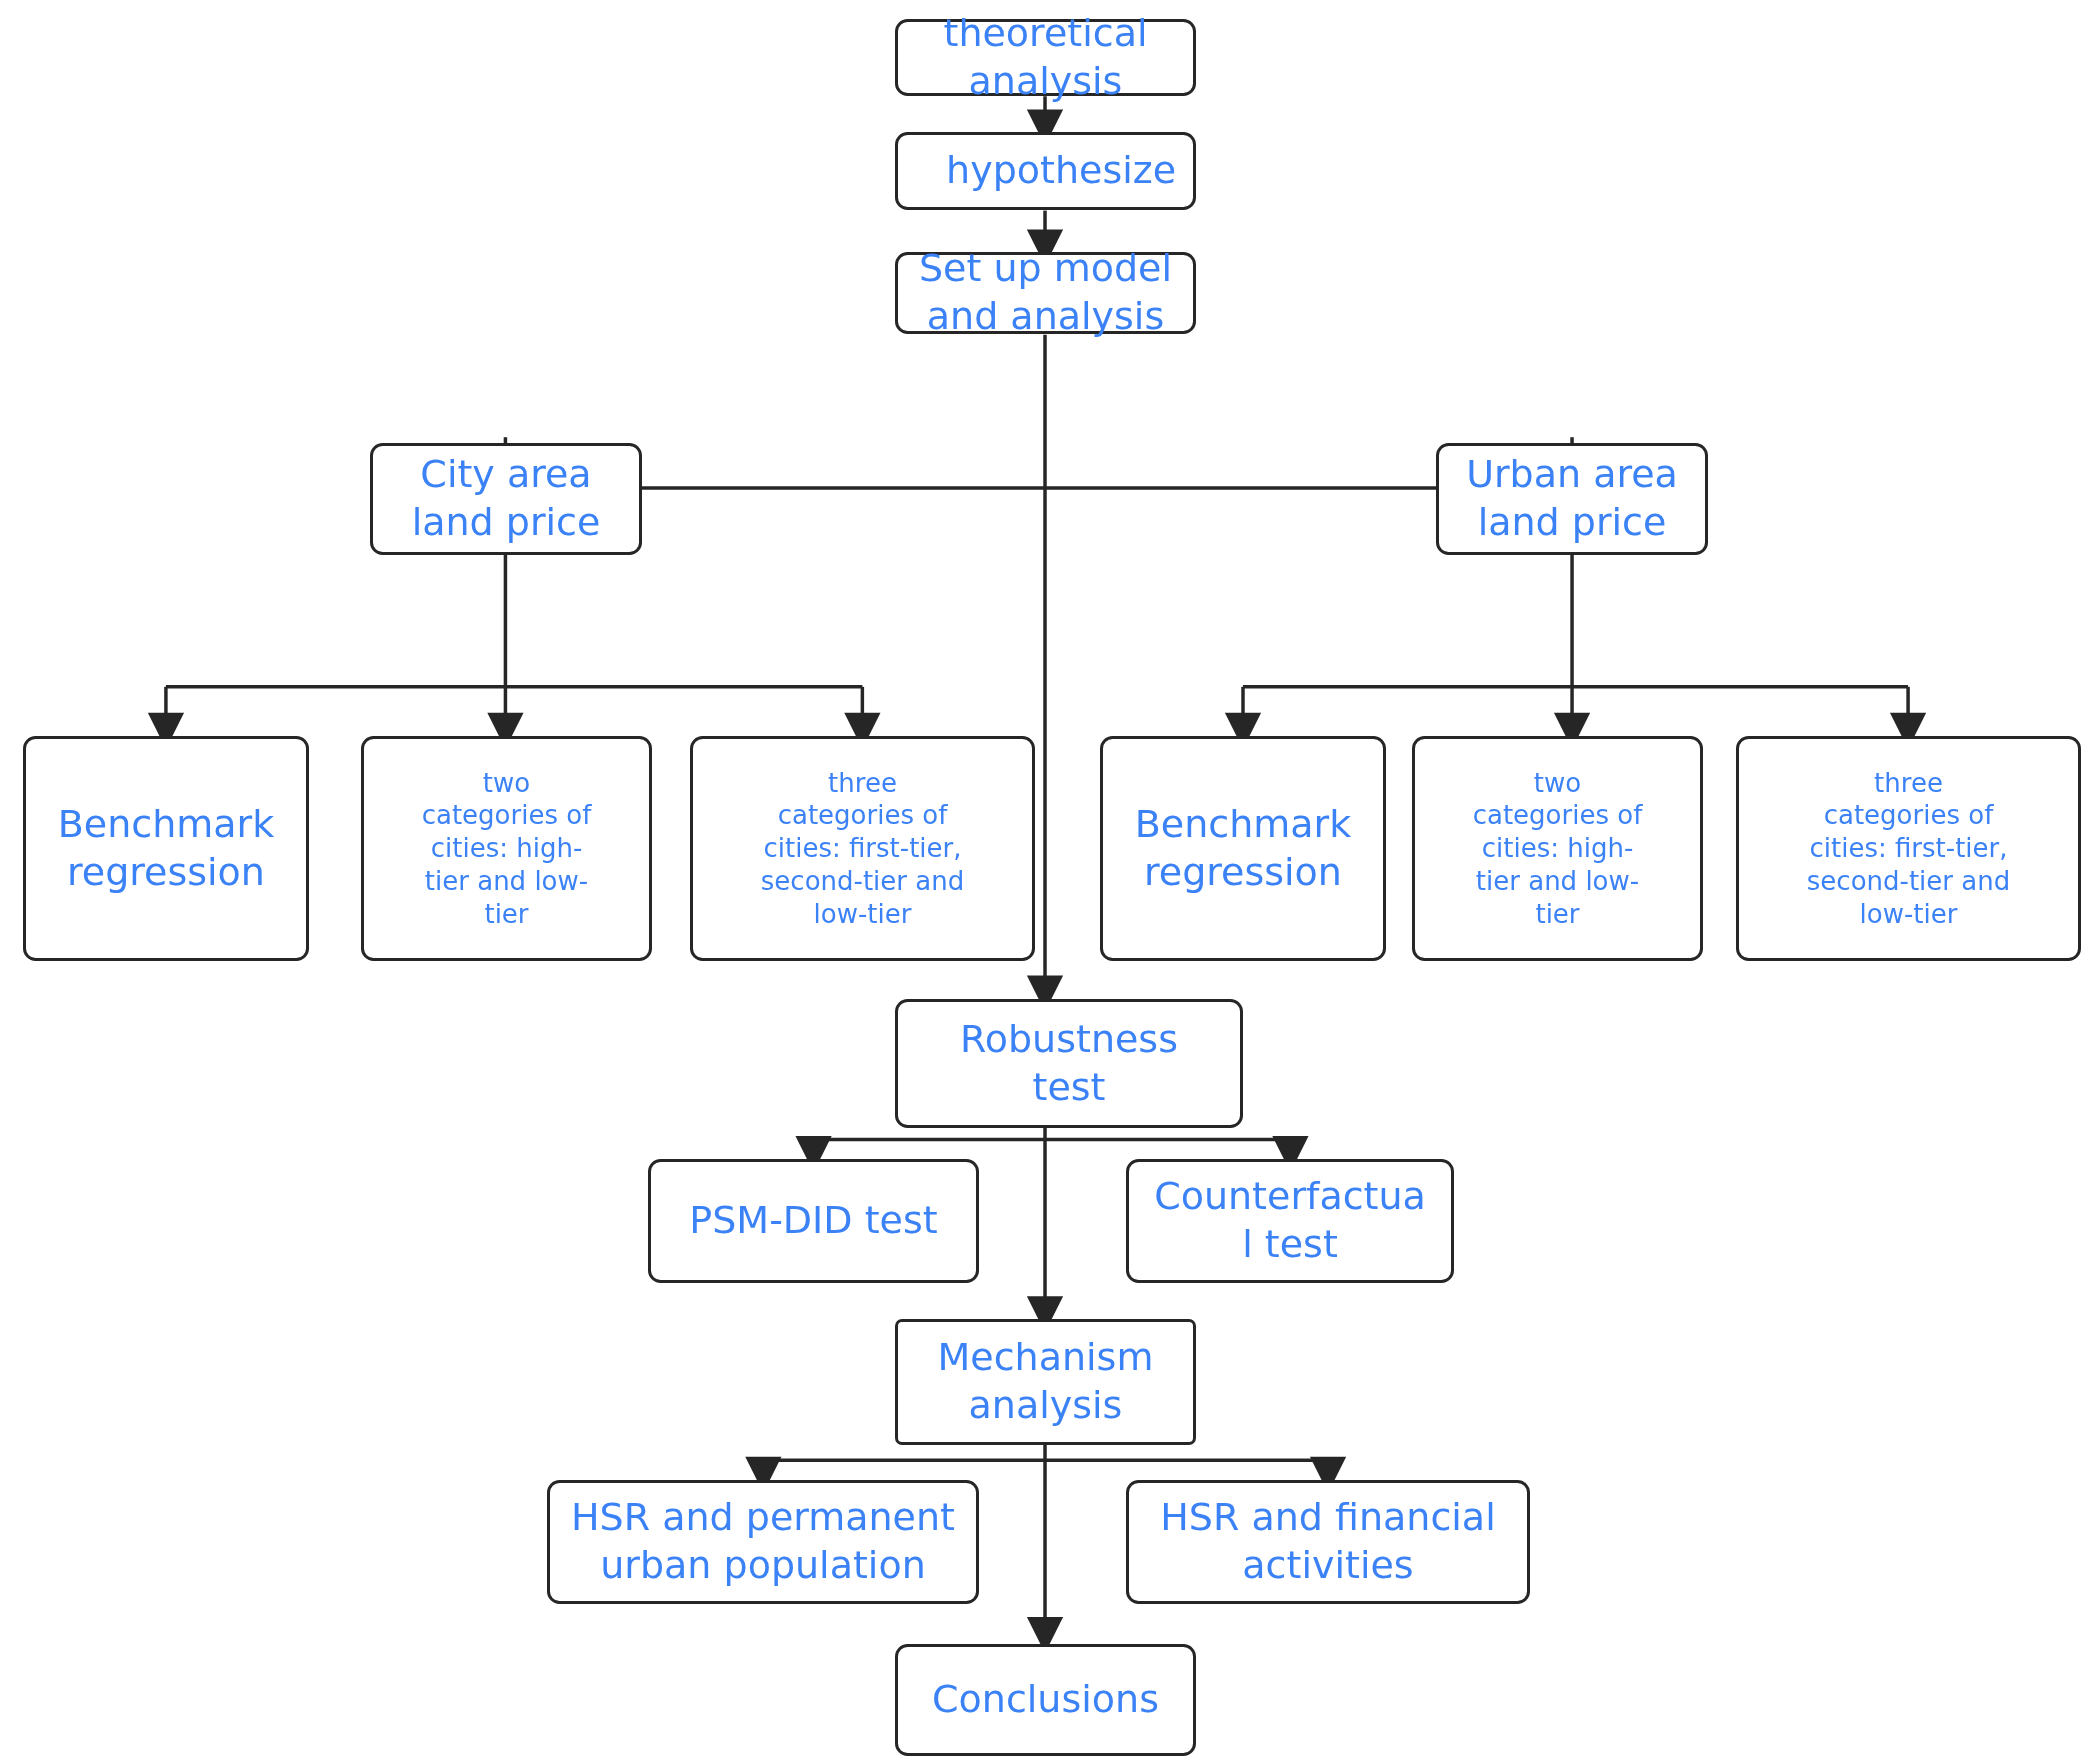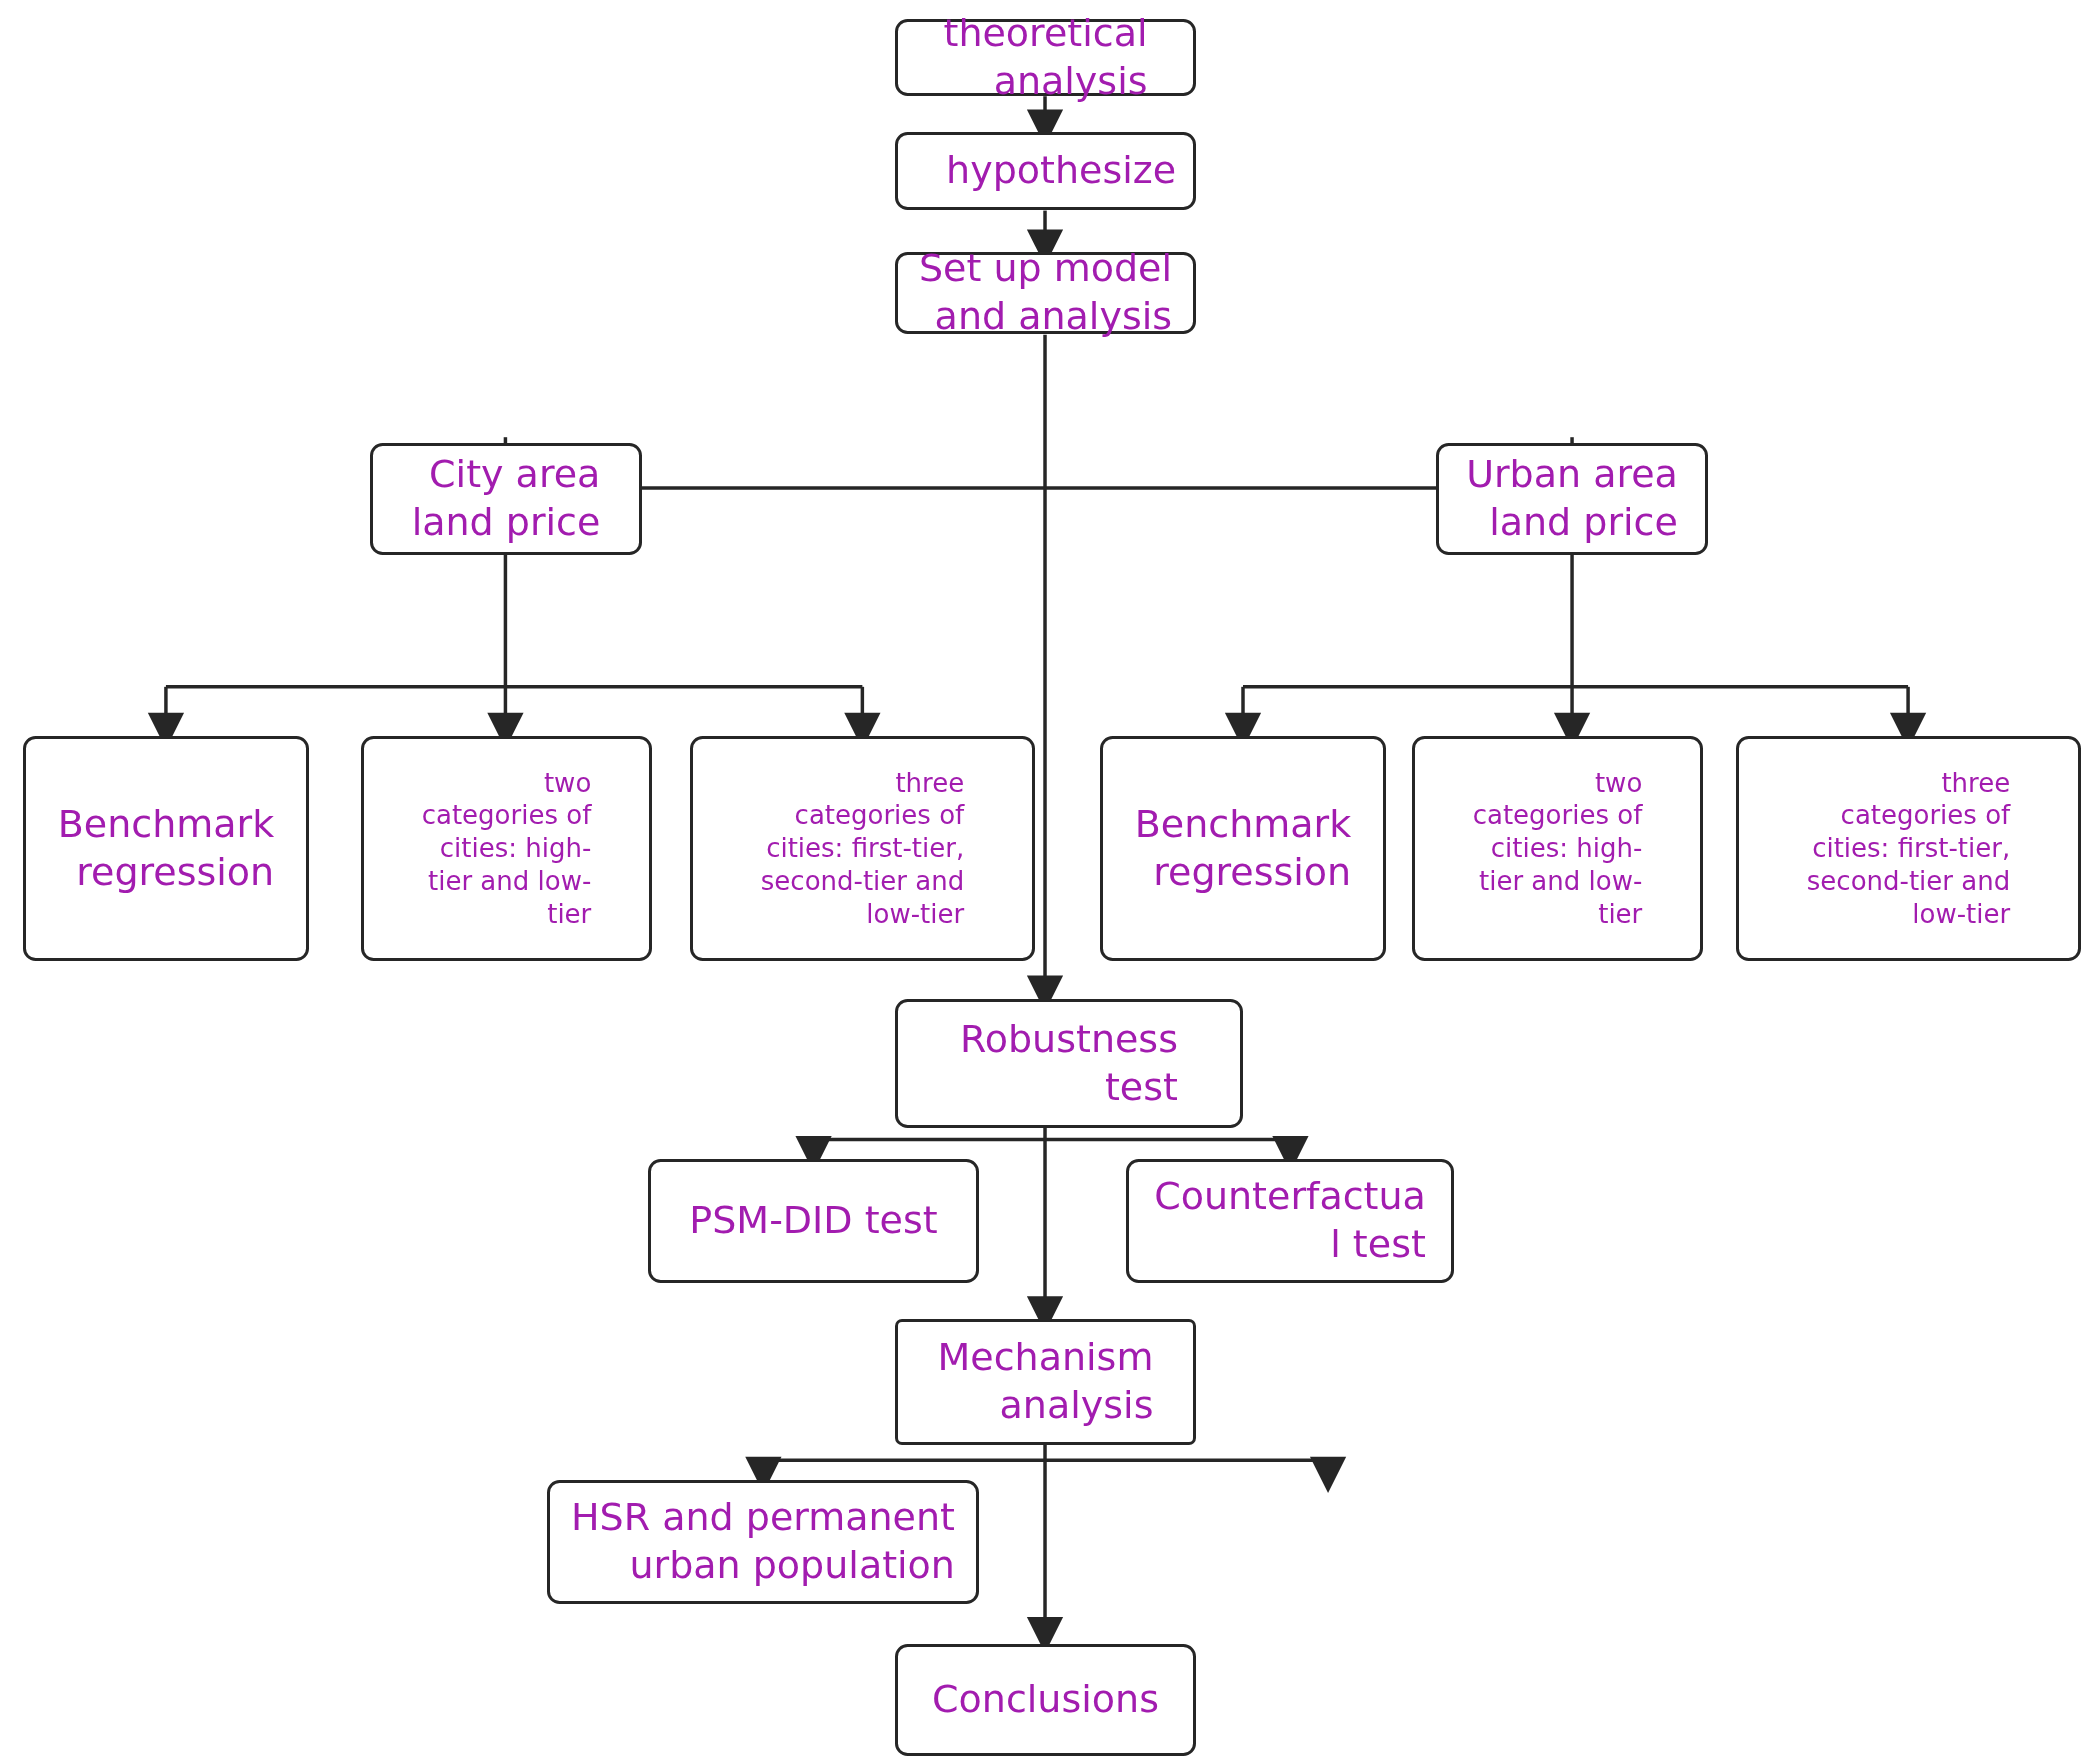"theoretical" .node { color: #a21caf -> #3b82f6; text-align: right -> center }
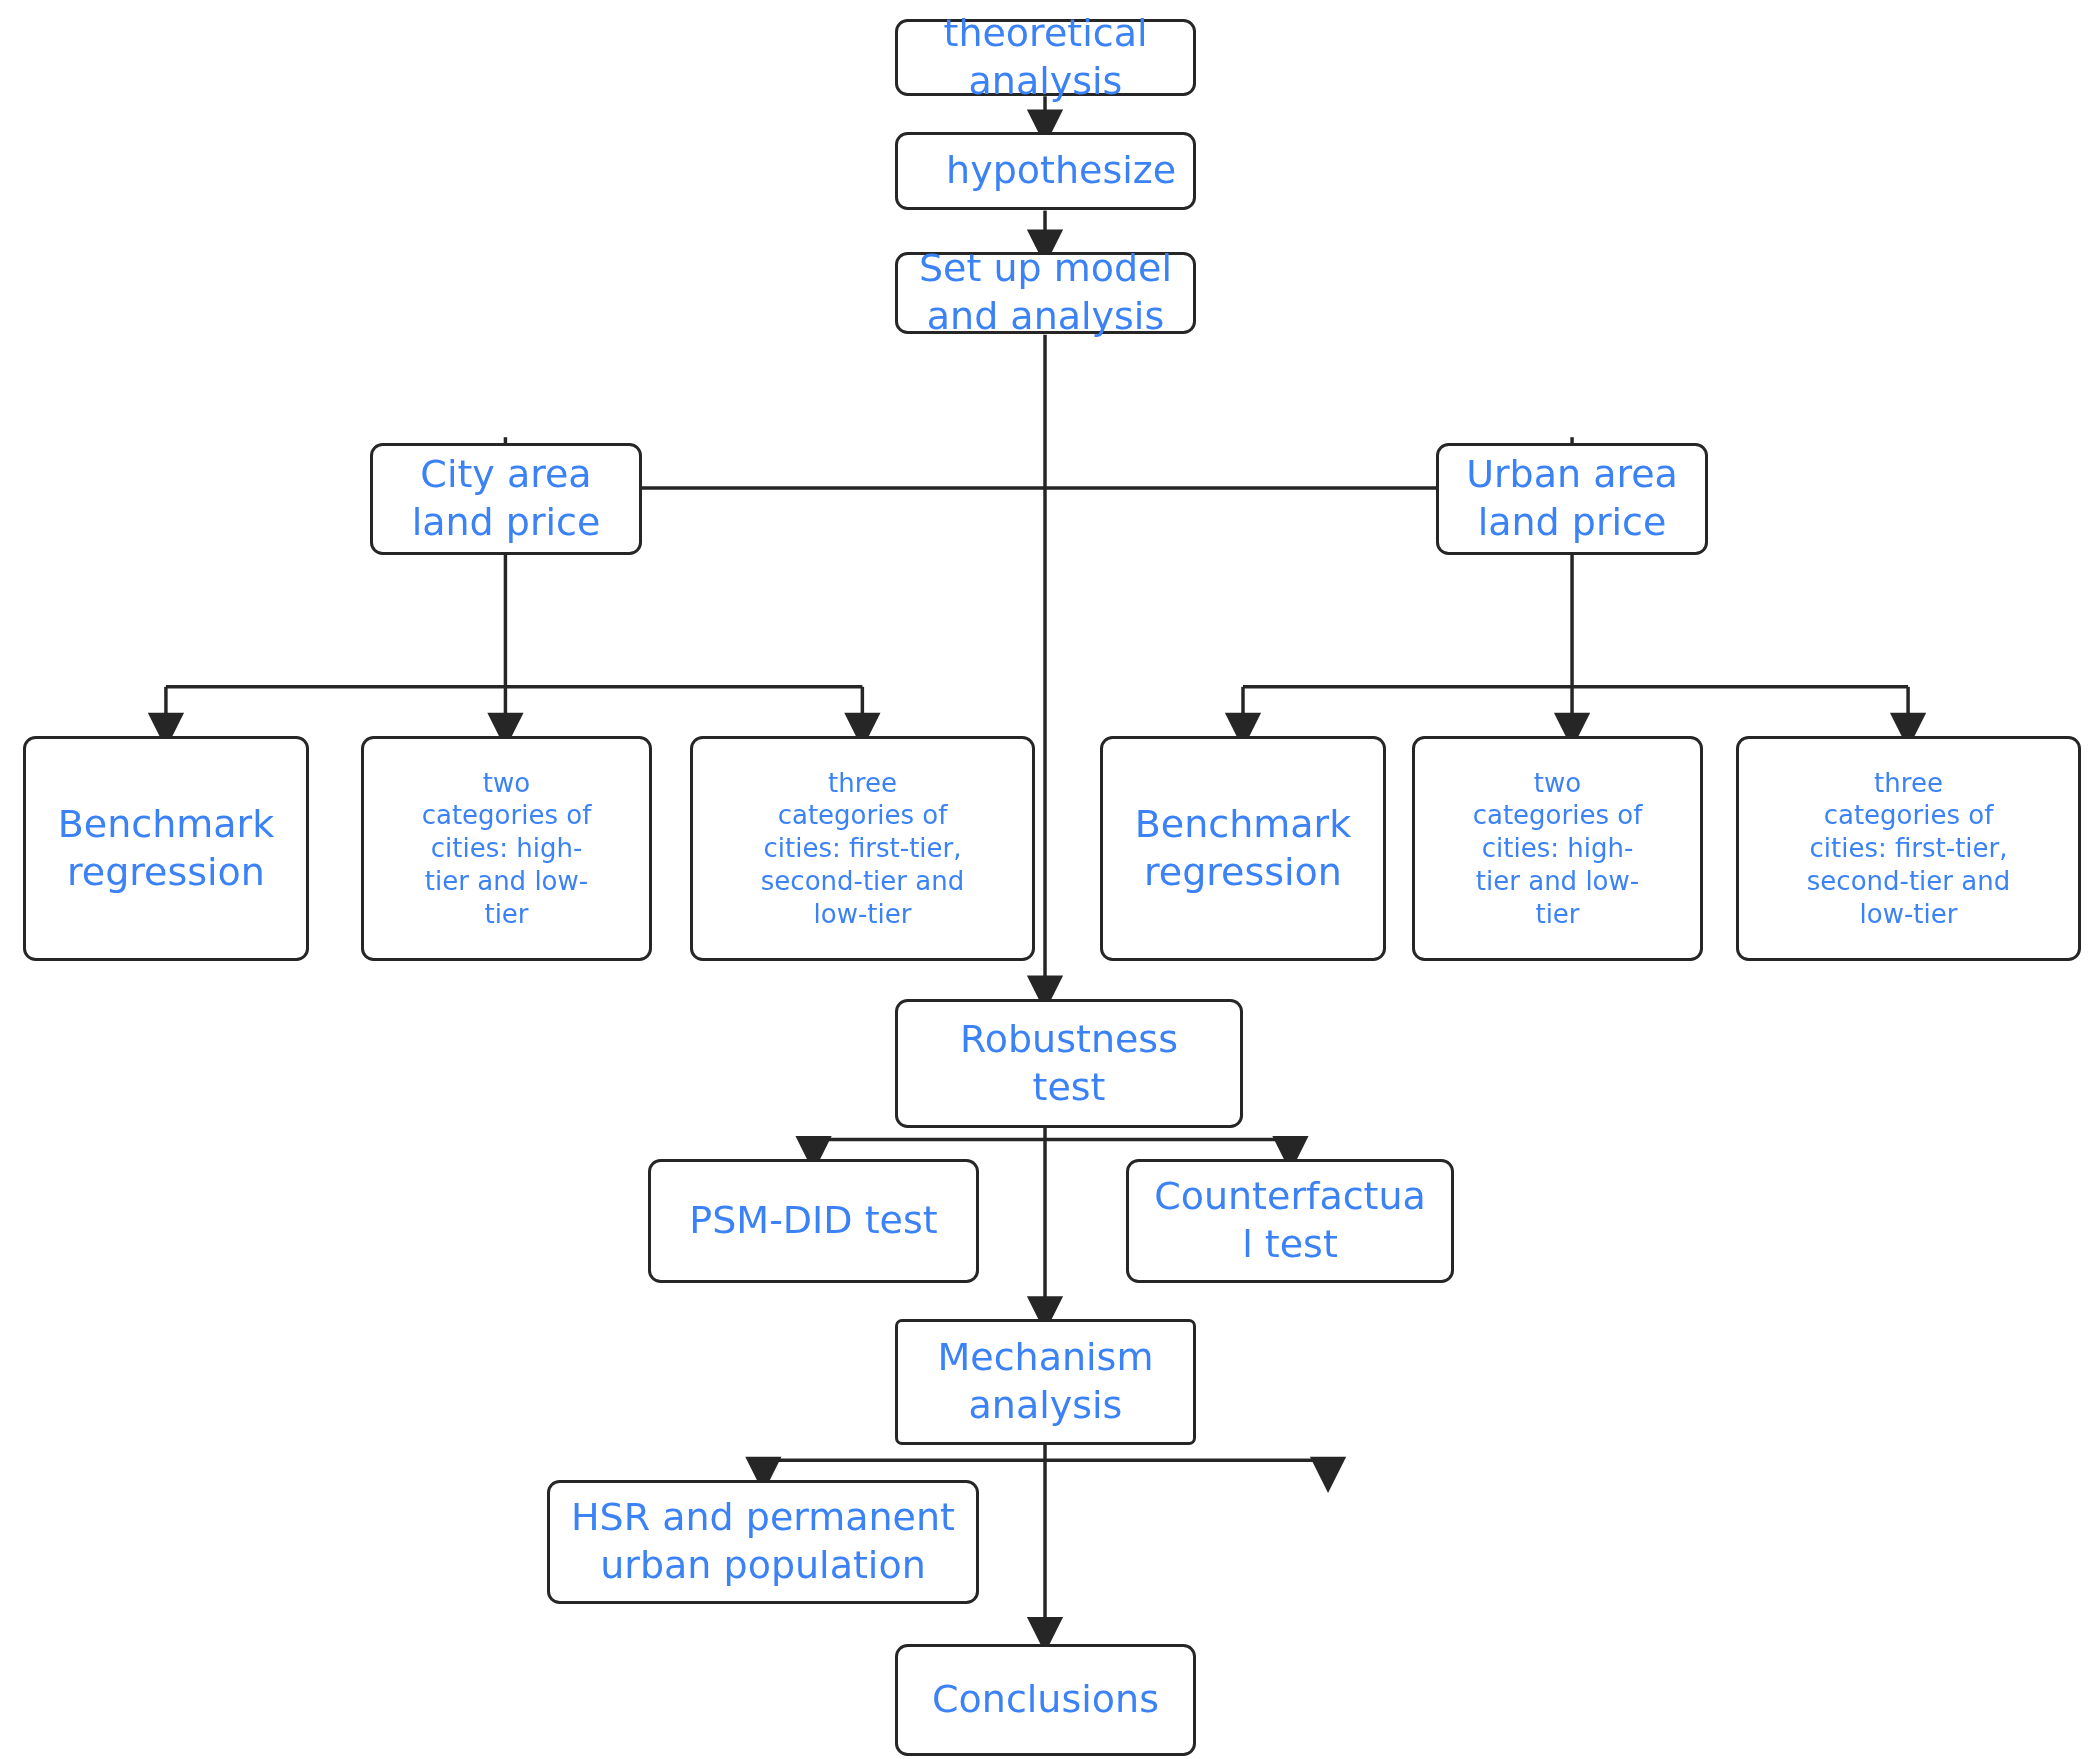"HSR and financial" div.node { html: none -> <div>HSR and financial activities</div> }
